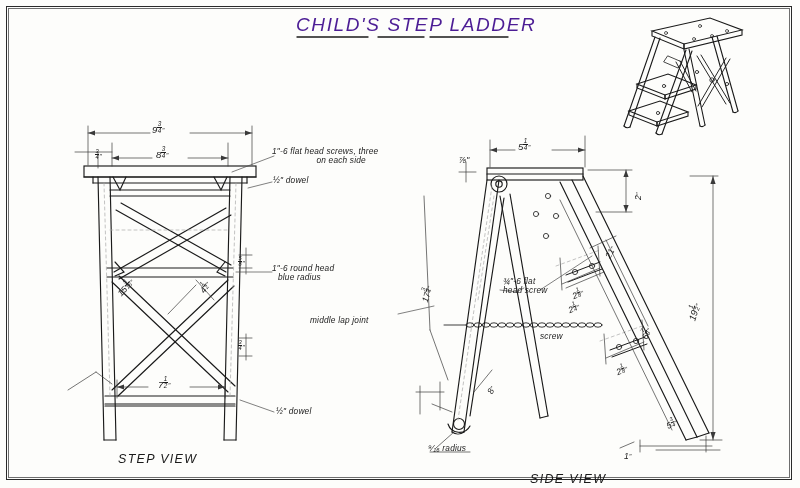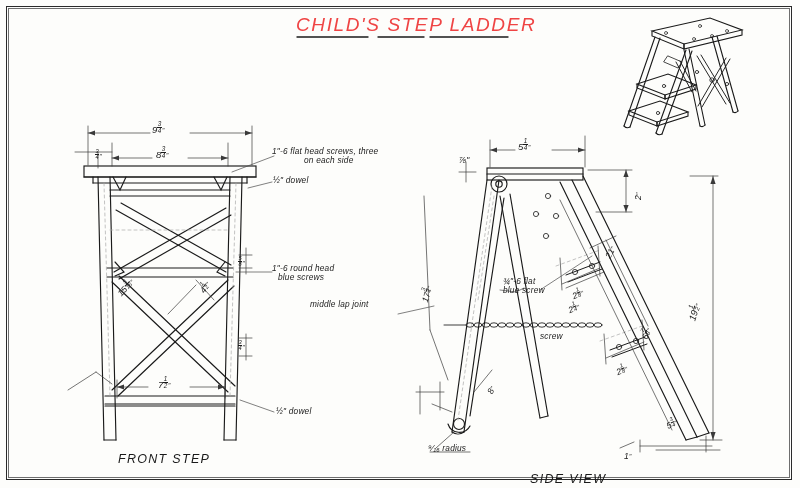"CHILD'S STEP LADDER" .title { color: #ef4444 -> #4c1d95 }
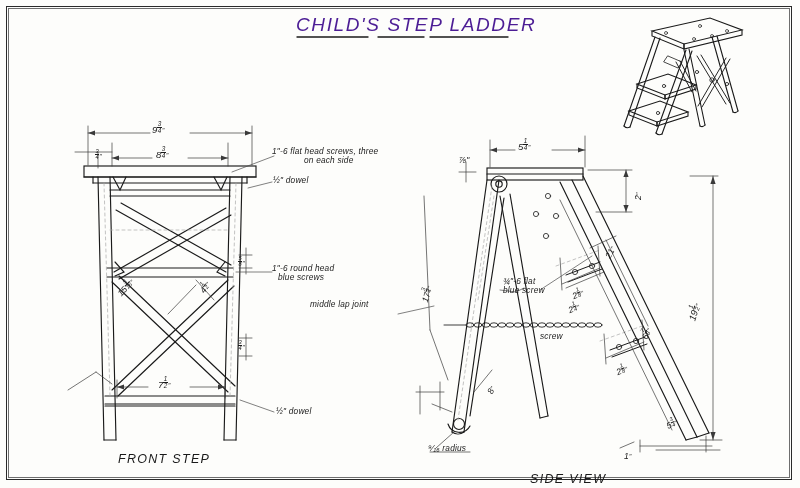"on each side" div { text-align: none -> center }
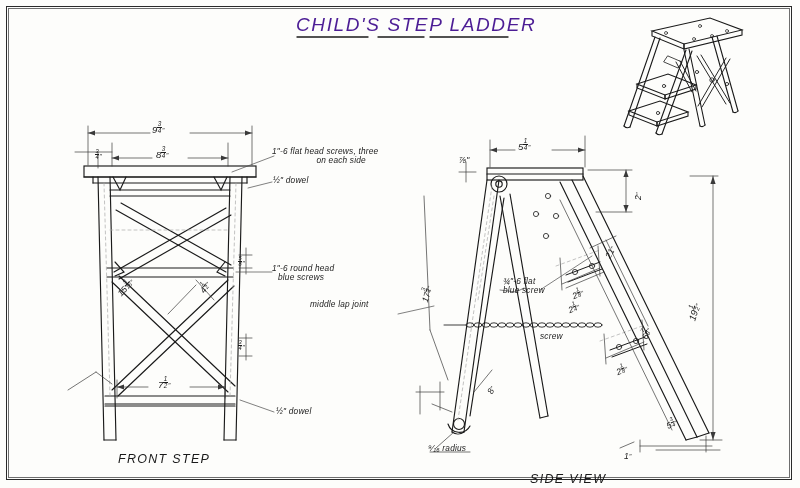"blue screws" div { text: screws -> radius }
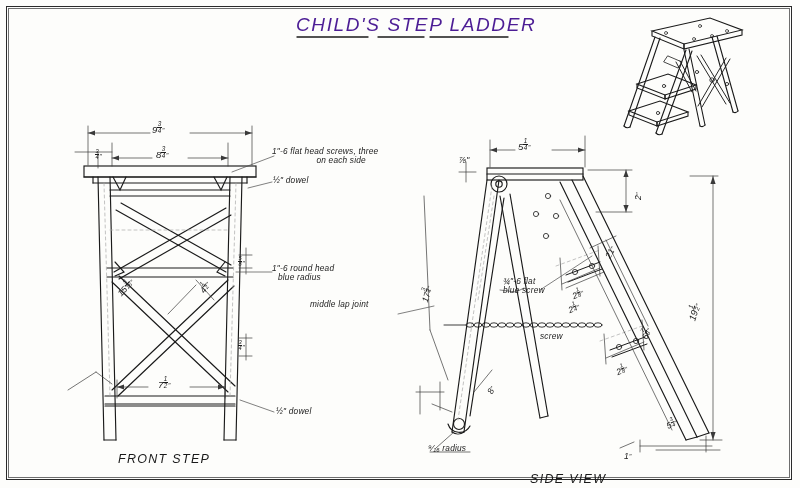"blue screw" div { text: blue -> head }
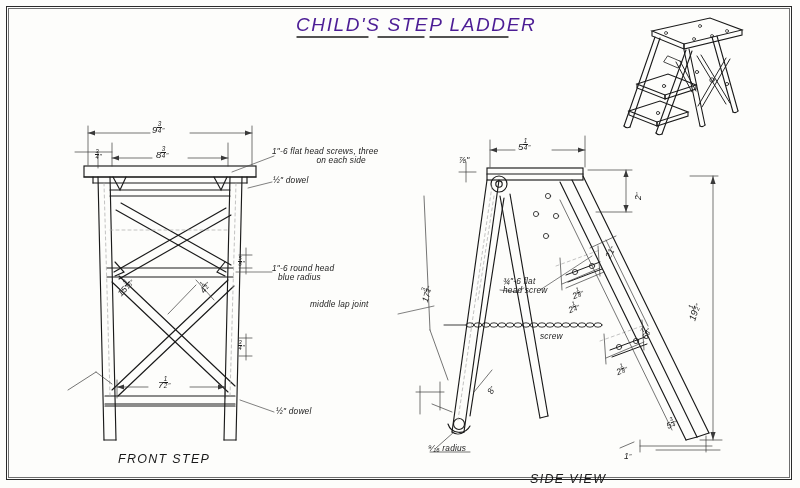"middle lap joint" div.lbl { top: 300px -> 316px }
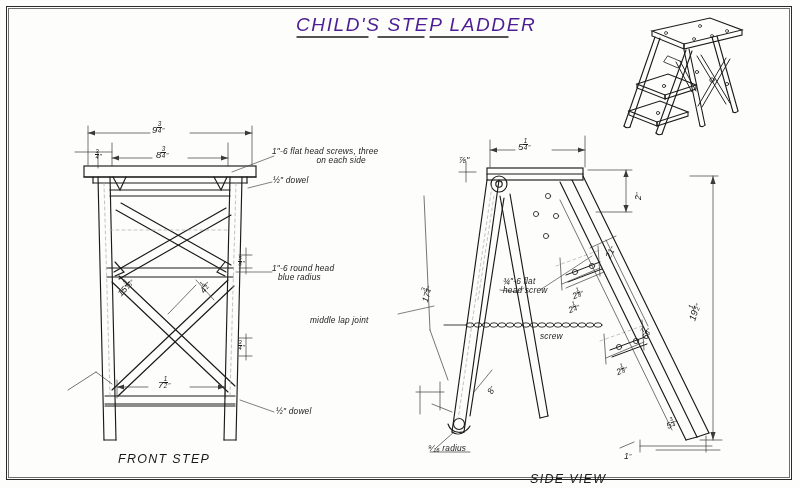"FRONT STEP" div.lbl { text: FRONT STEP -> STEP VIEW }
